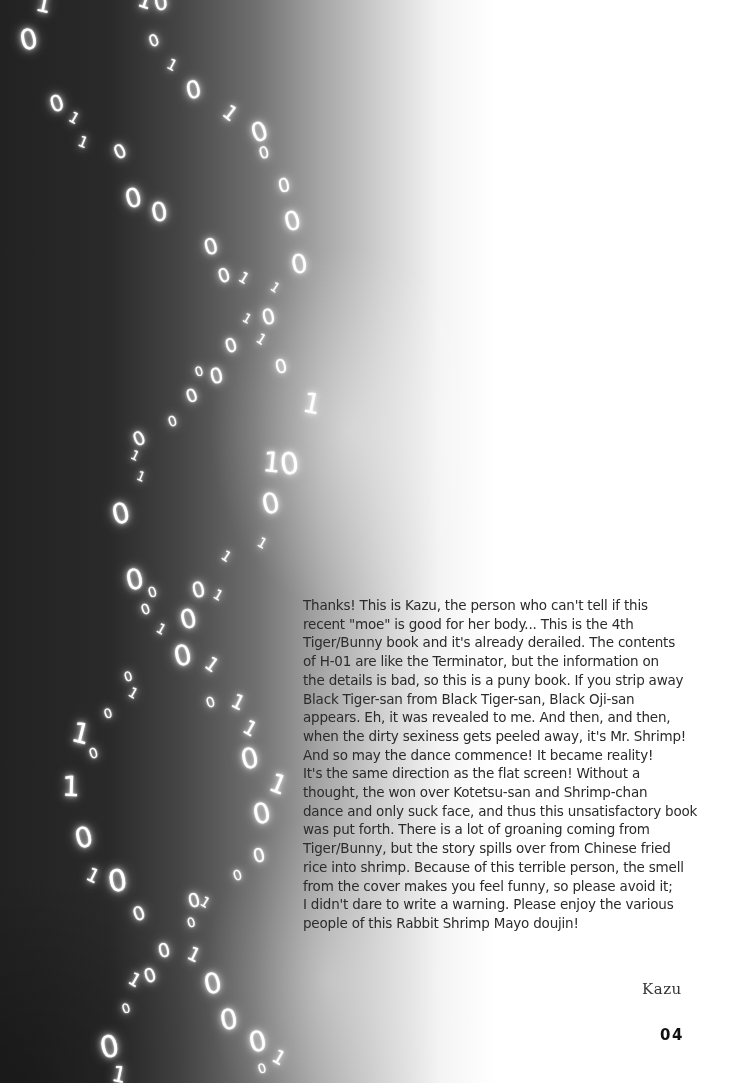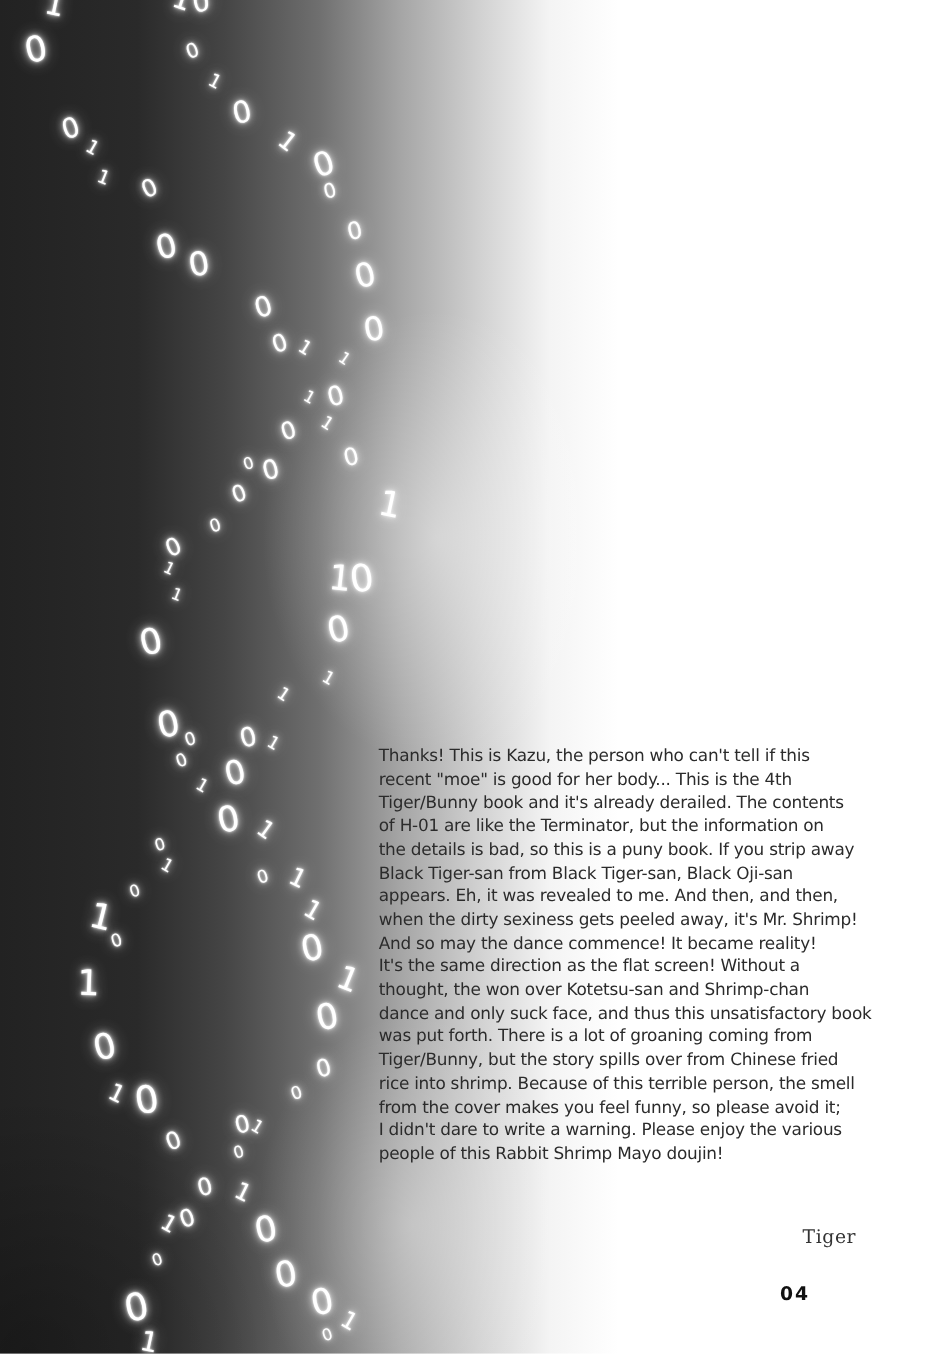"Tiger" div.signature { text: Tiger -> Kazu }
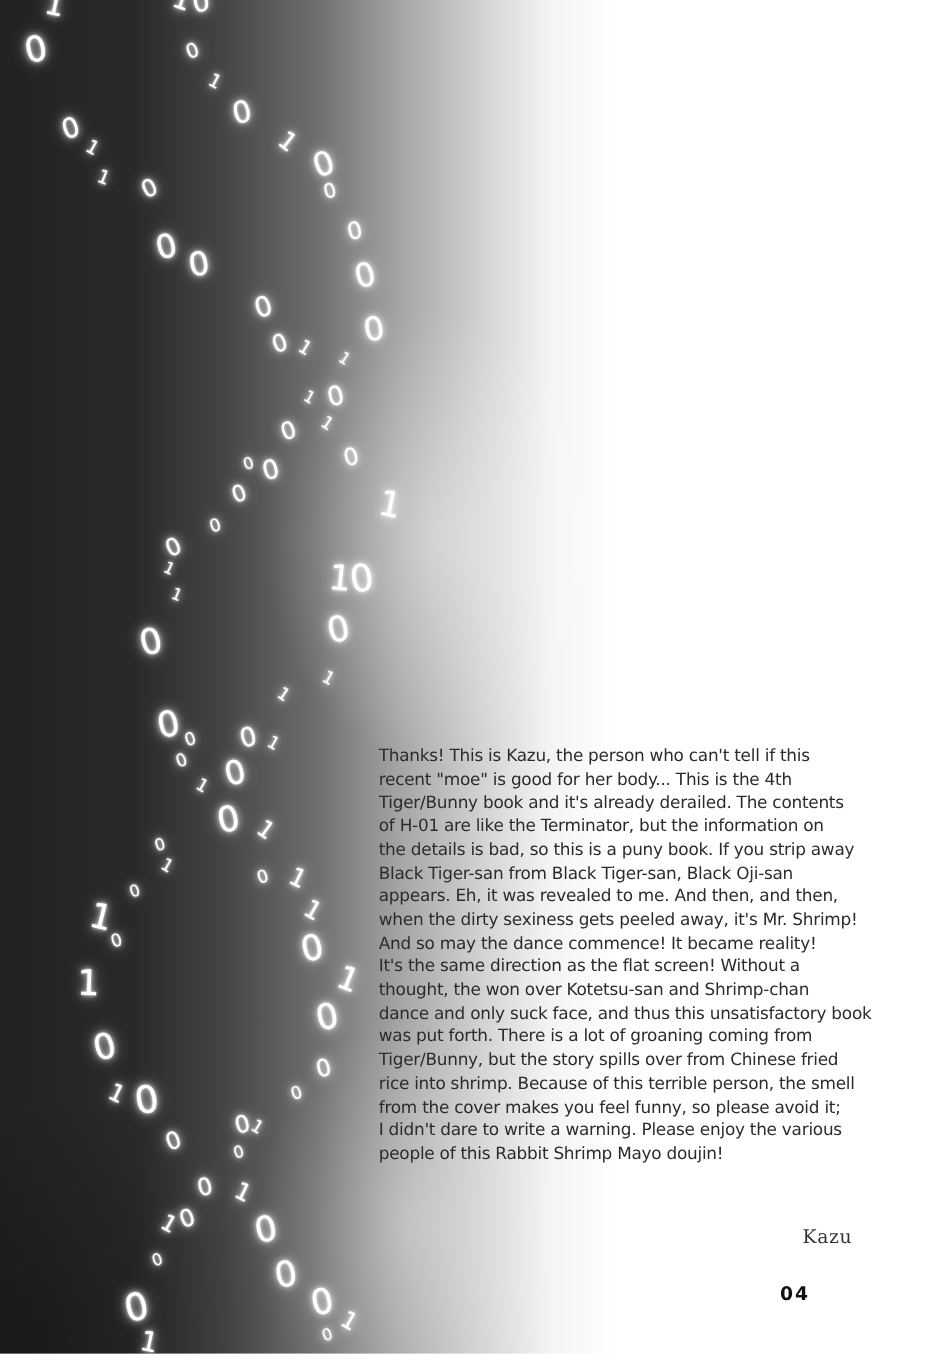"04" .page-number { left: 624px -> 660px }
